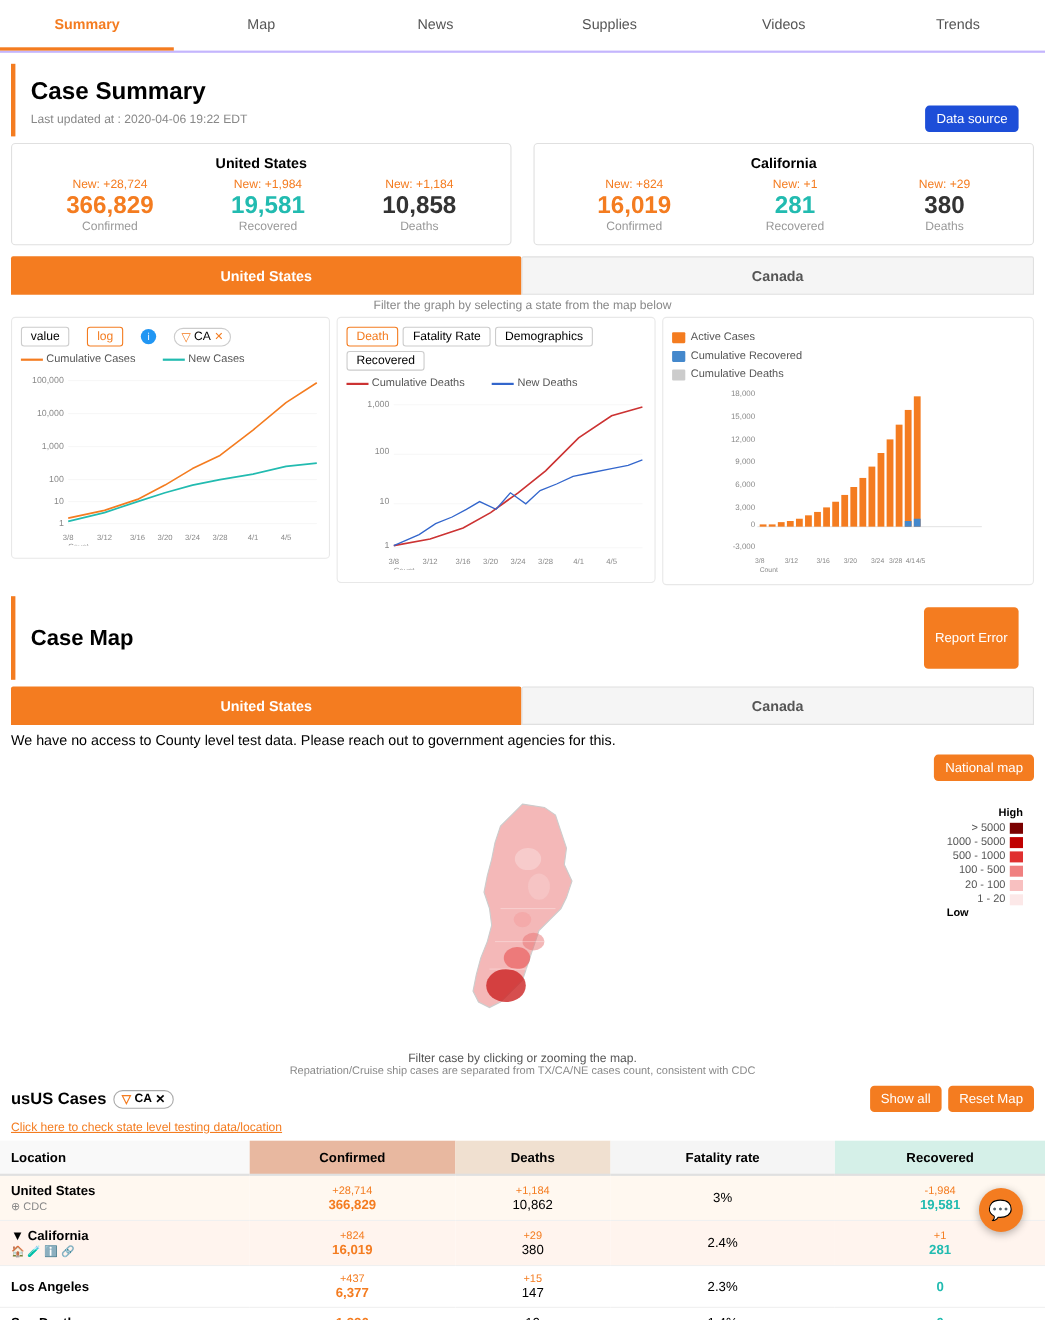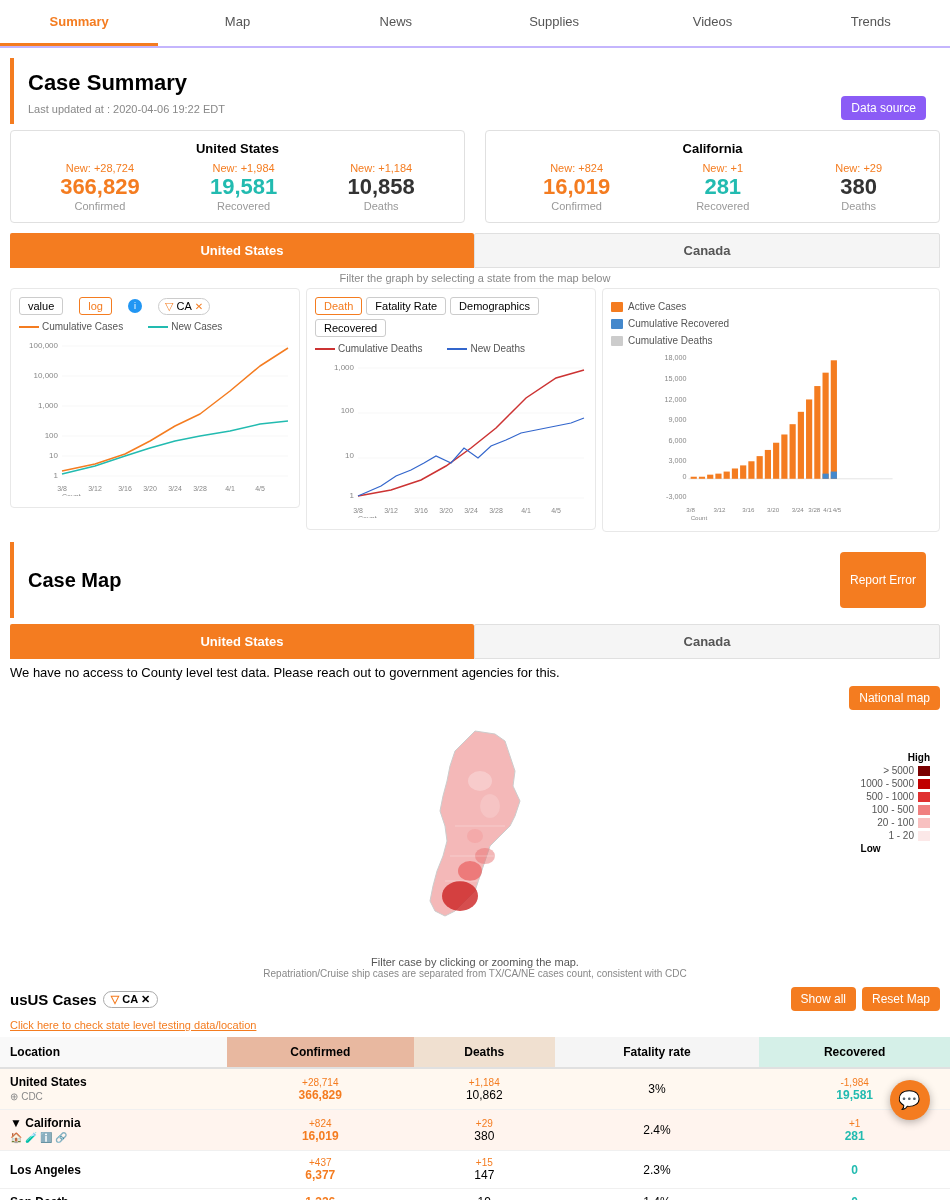"Data source" .btn-datasource { background: #8b5cf6 -> #1d4ed8 }
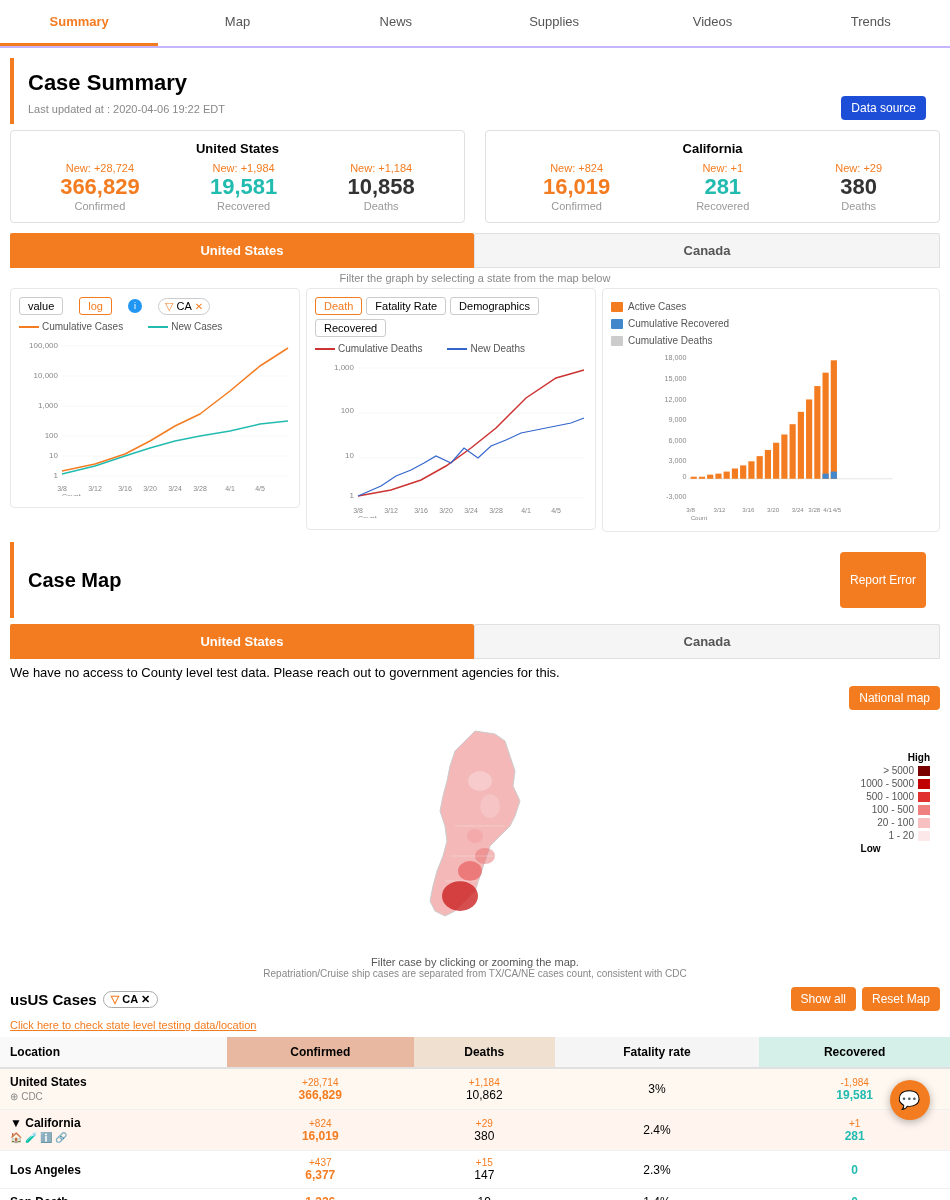"High" .map-legend-right { top: 26px -> 8px }
